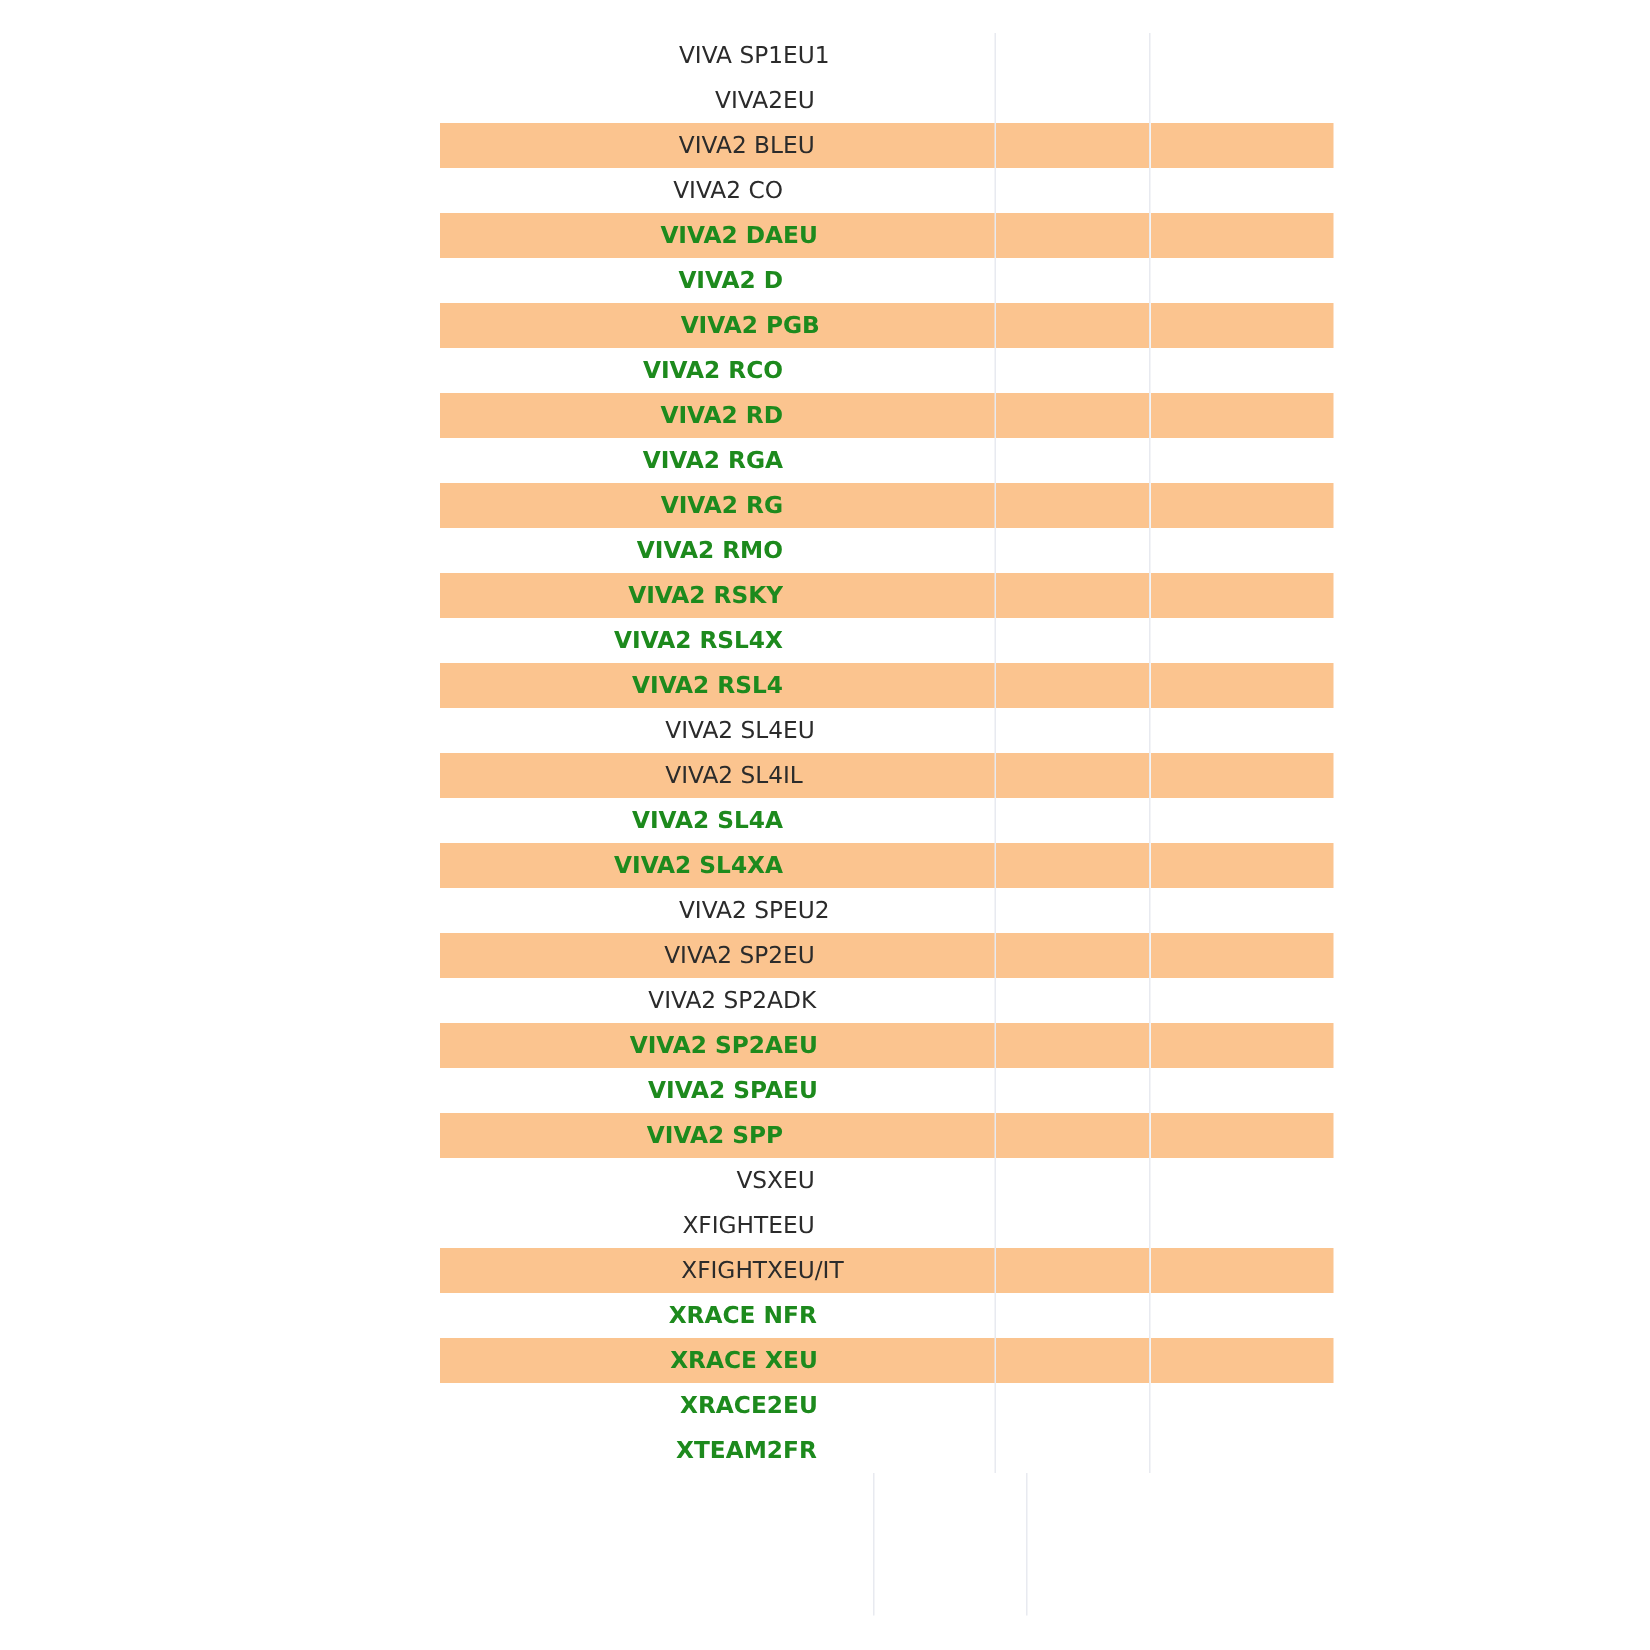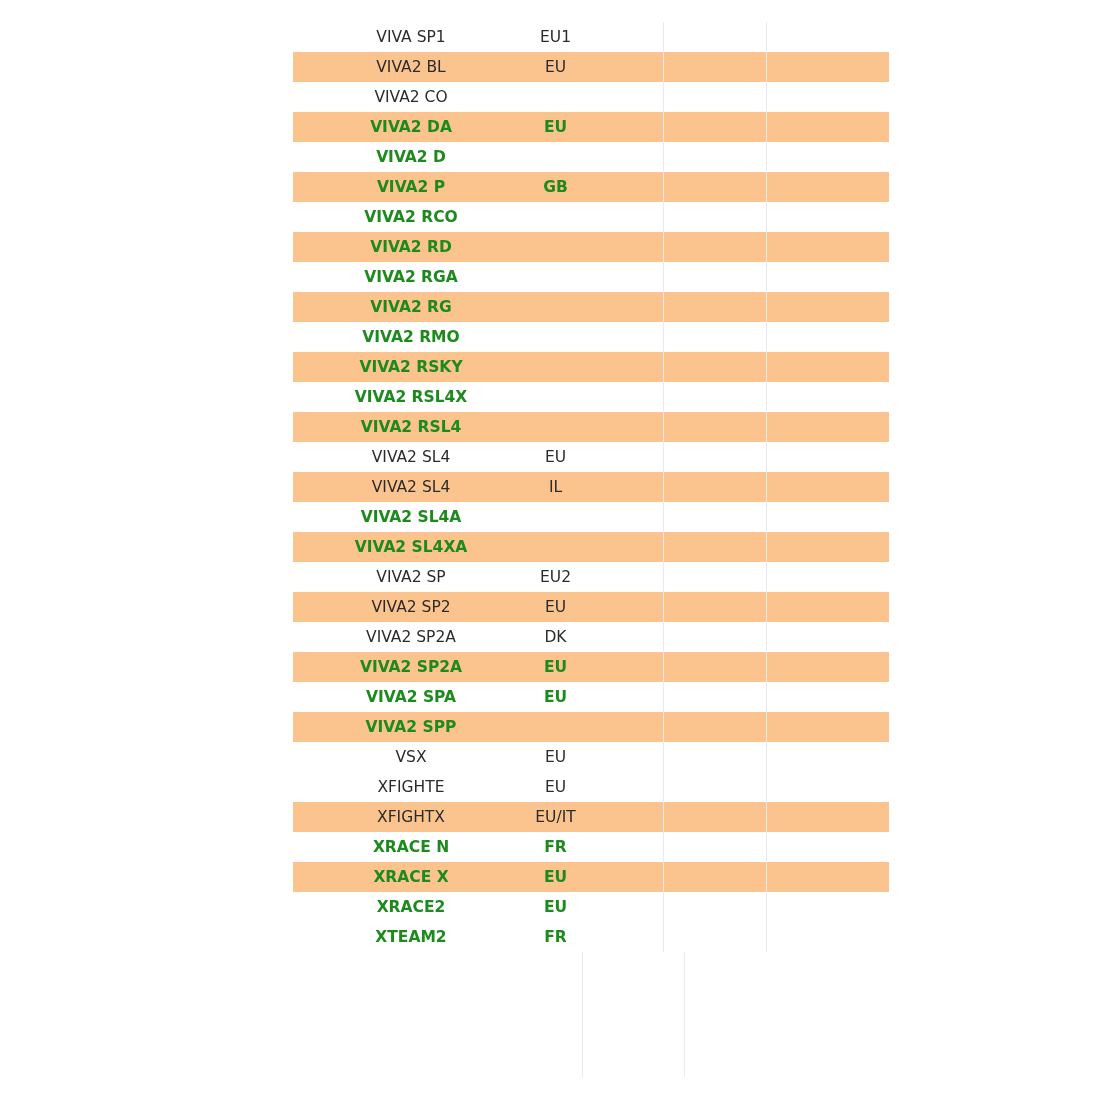"VIVA SP1" .col-name { text-align: center -> right }
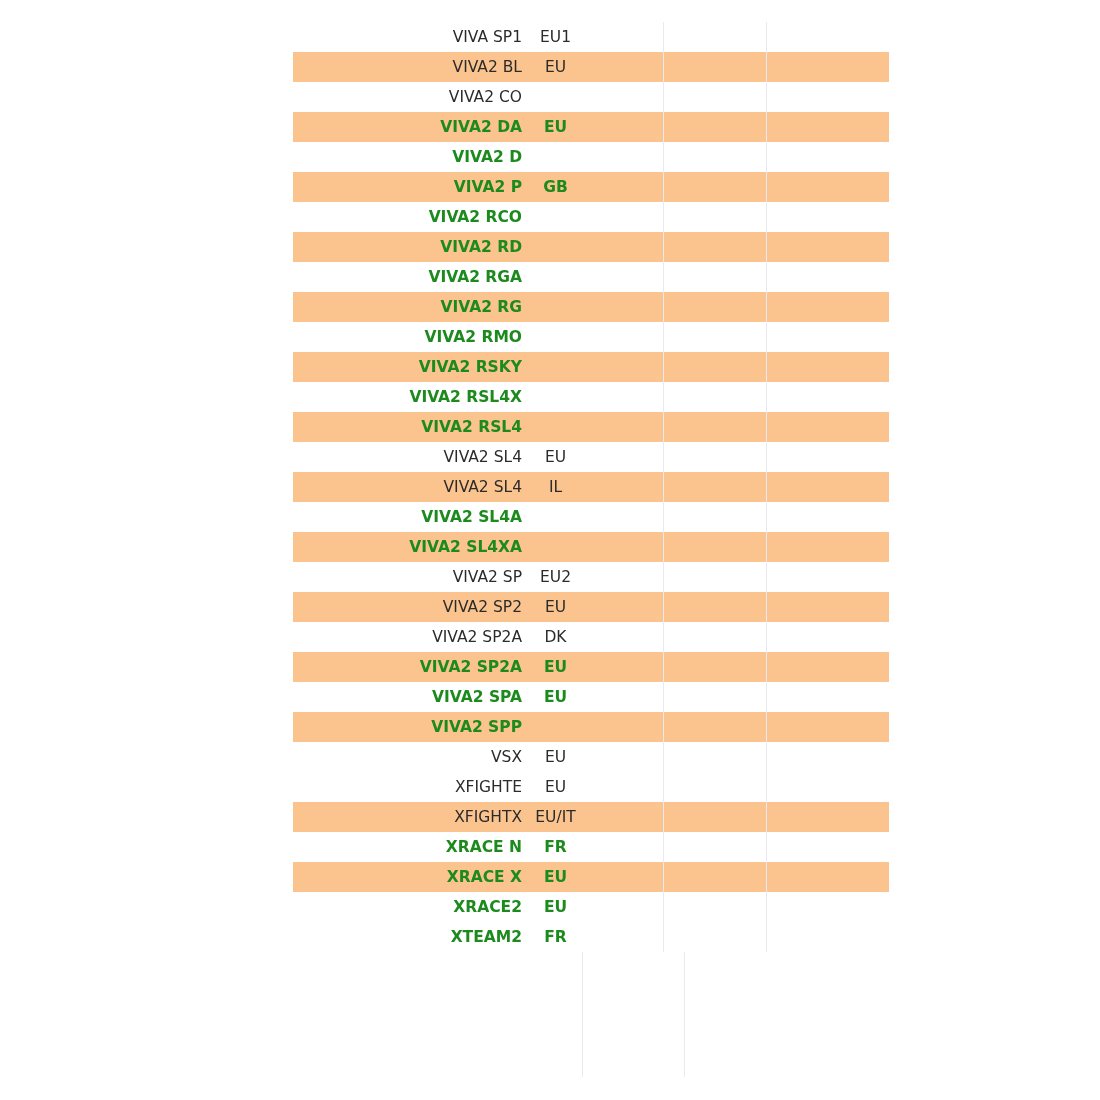"EU1" .col-code { text-align: center -> left }
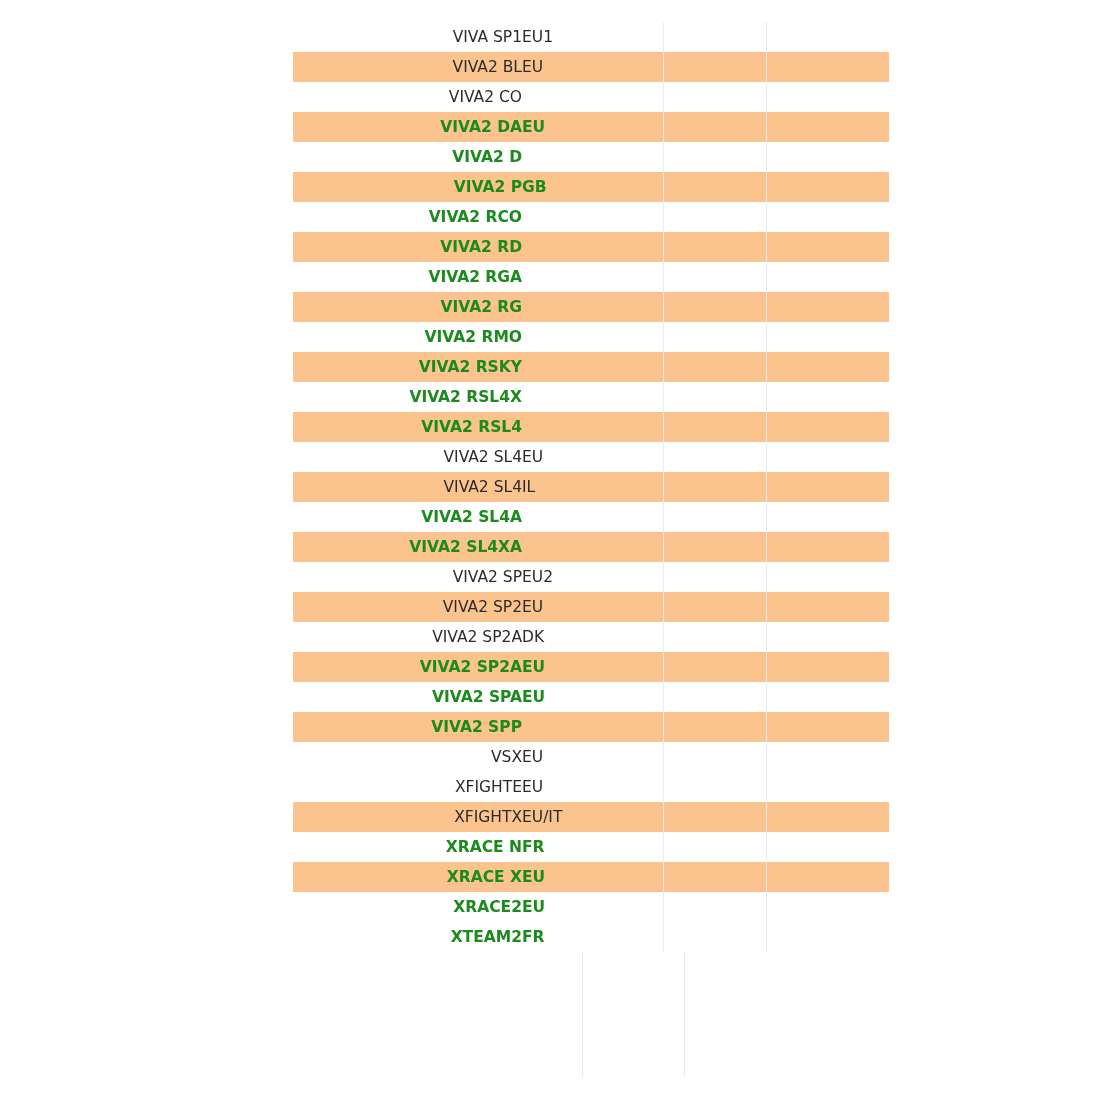"VIVA2" tr.row-odd { html: none -> <tr> <td>VIVA2</td> <td>EU</td> <td></td> <td></td> </tr> }
